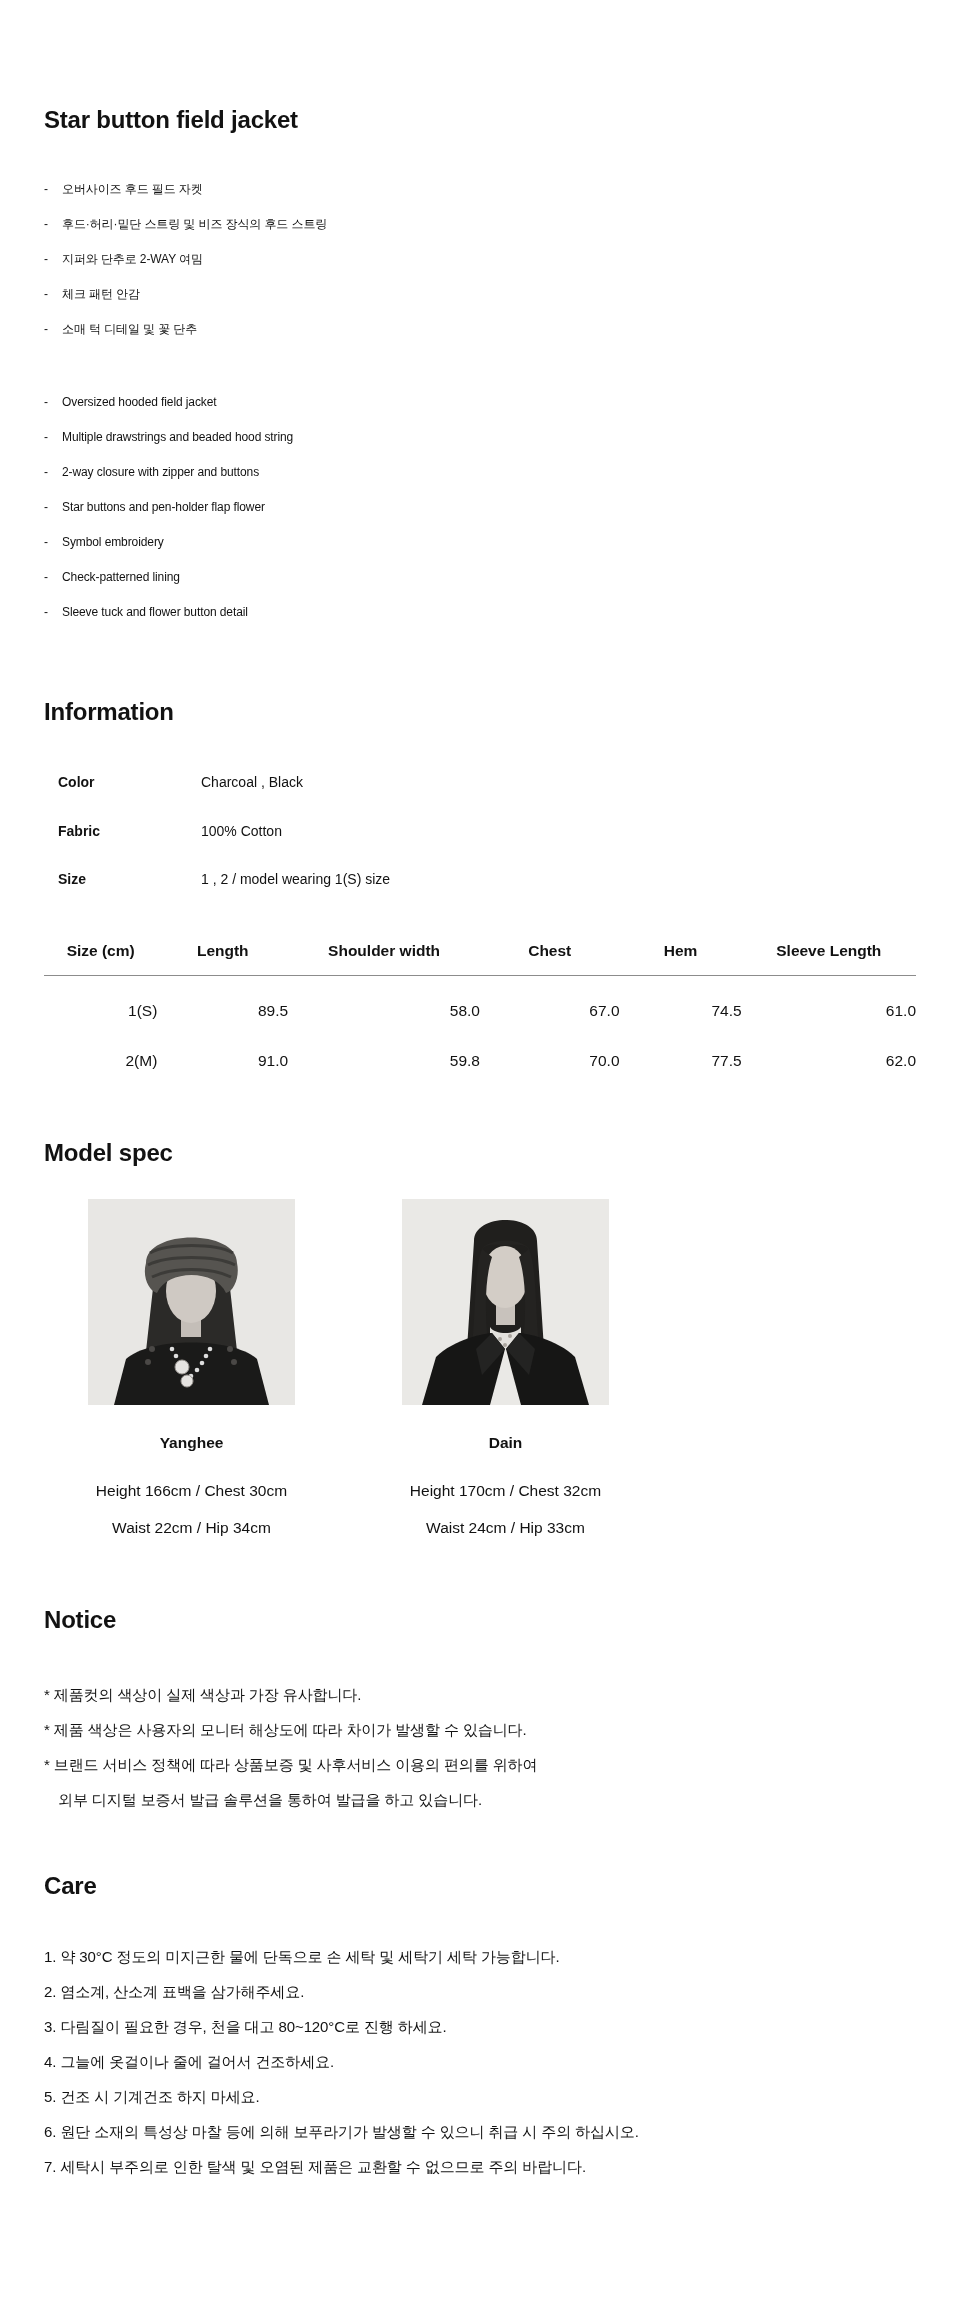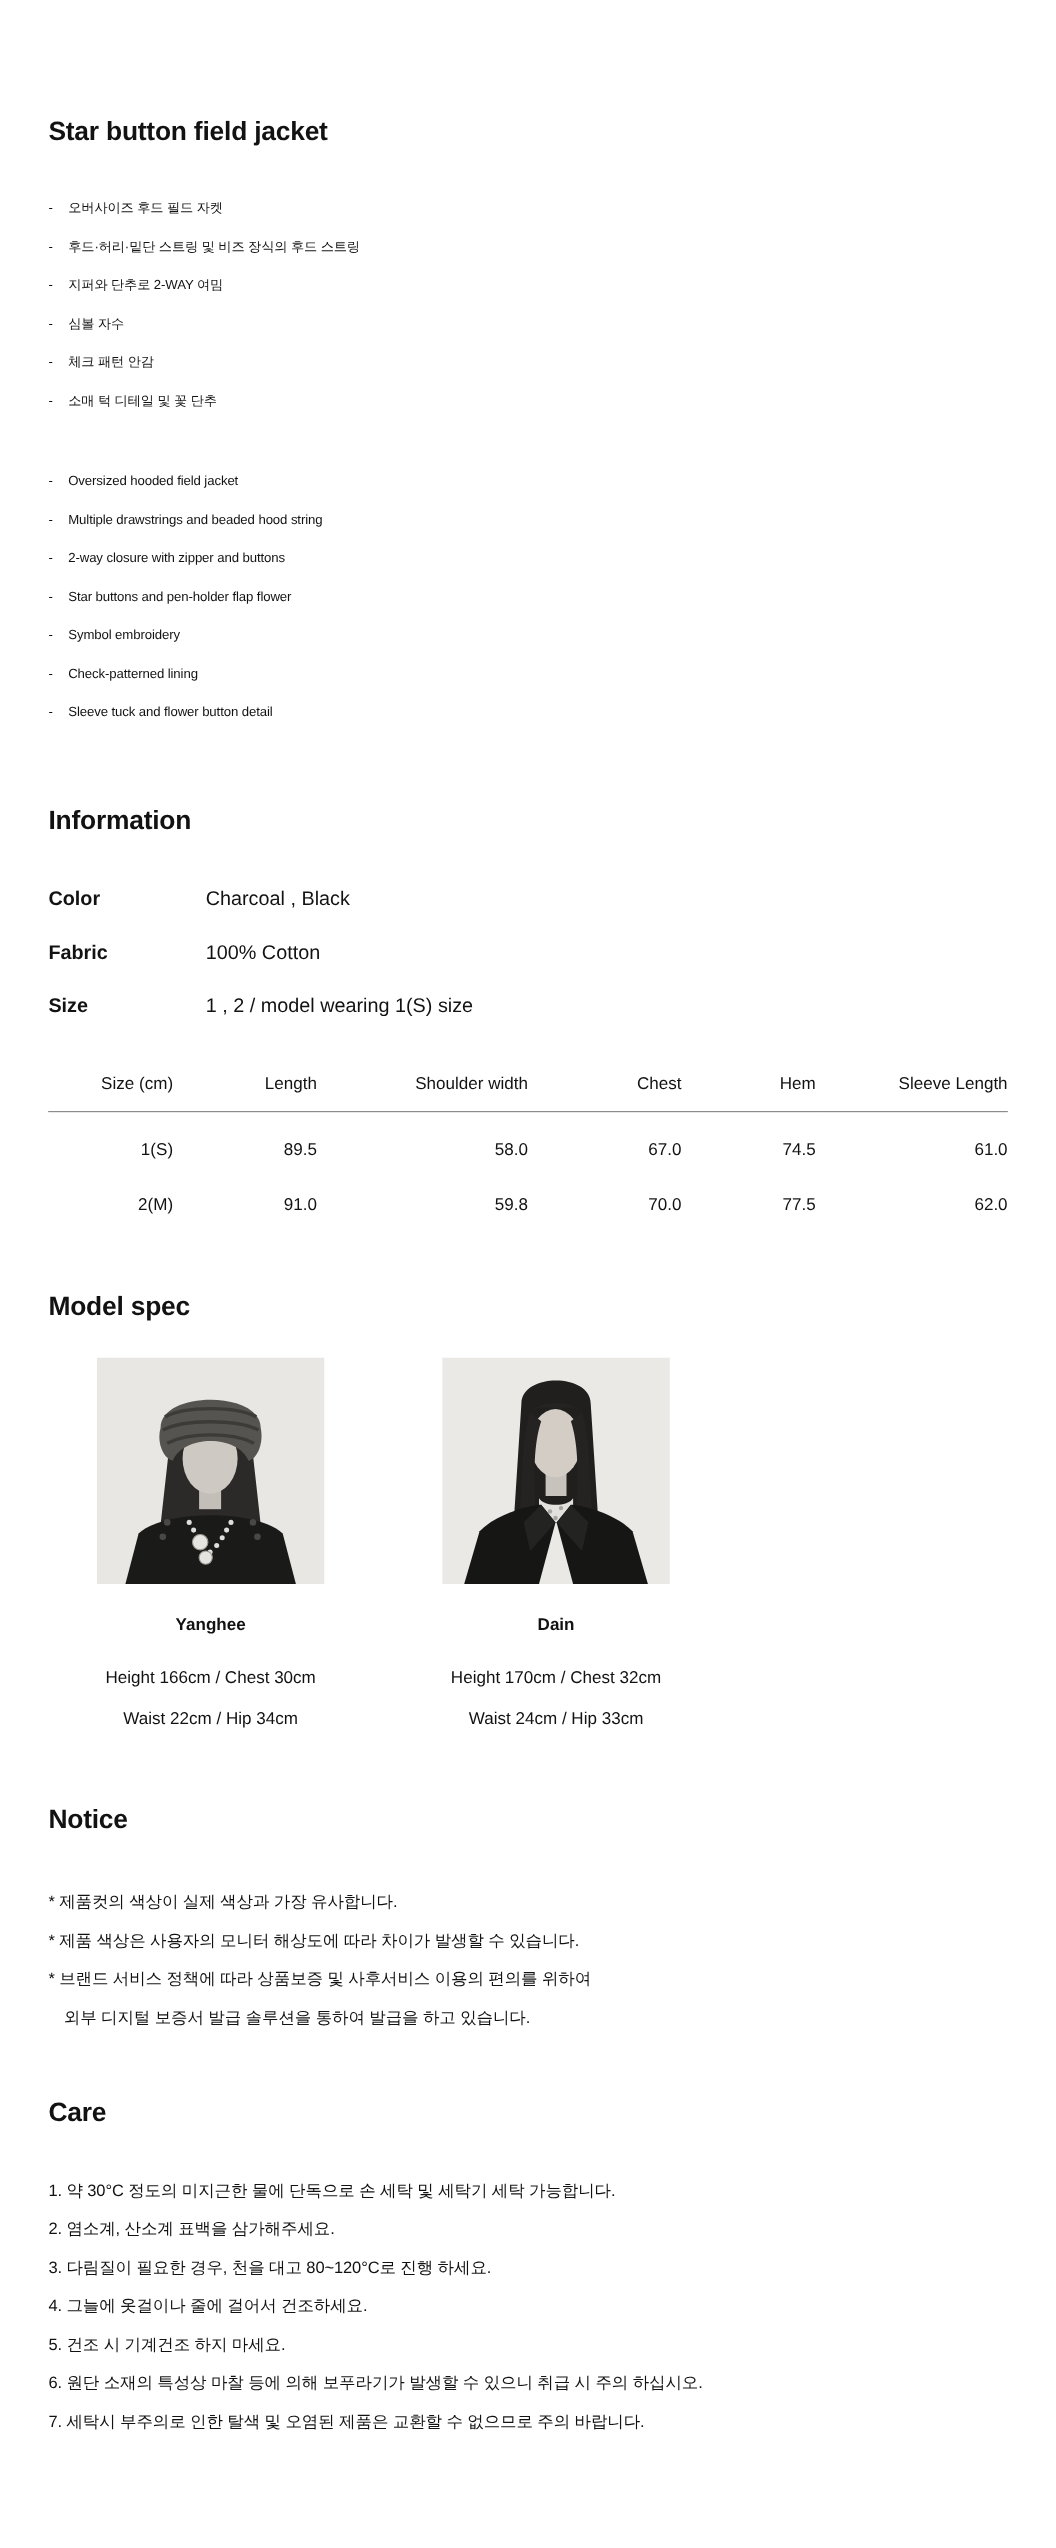"심볼 자수" div.desc-item { html: <div> <span></span> <span>심볼 자수</span> </div> -> none }
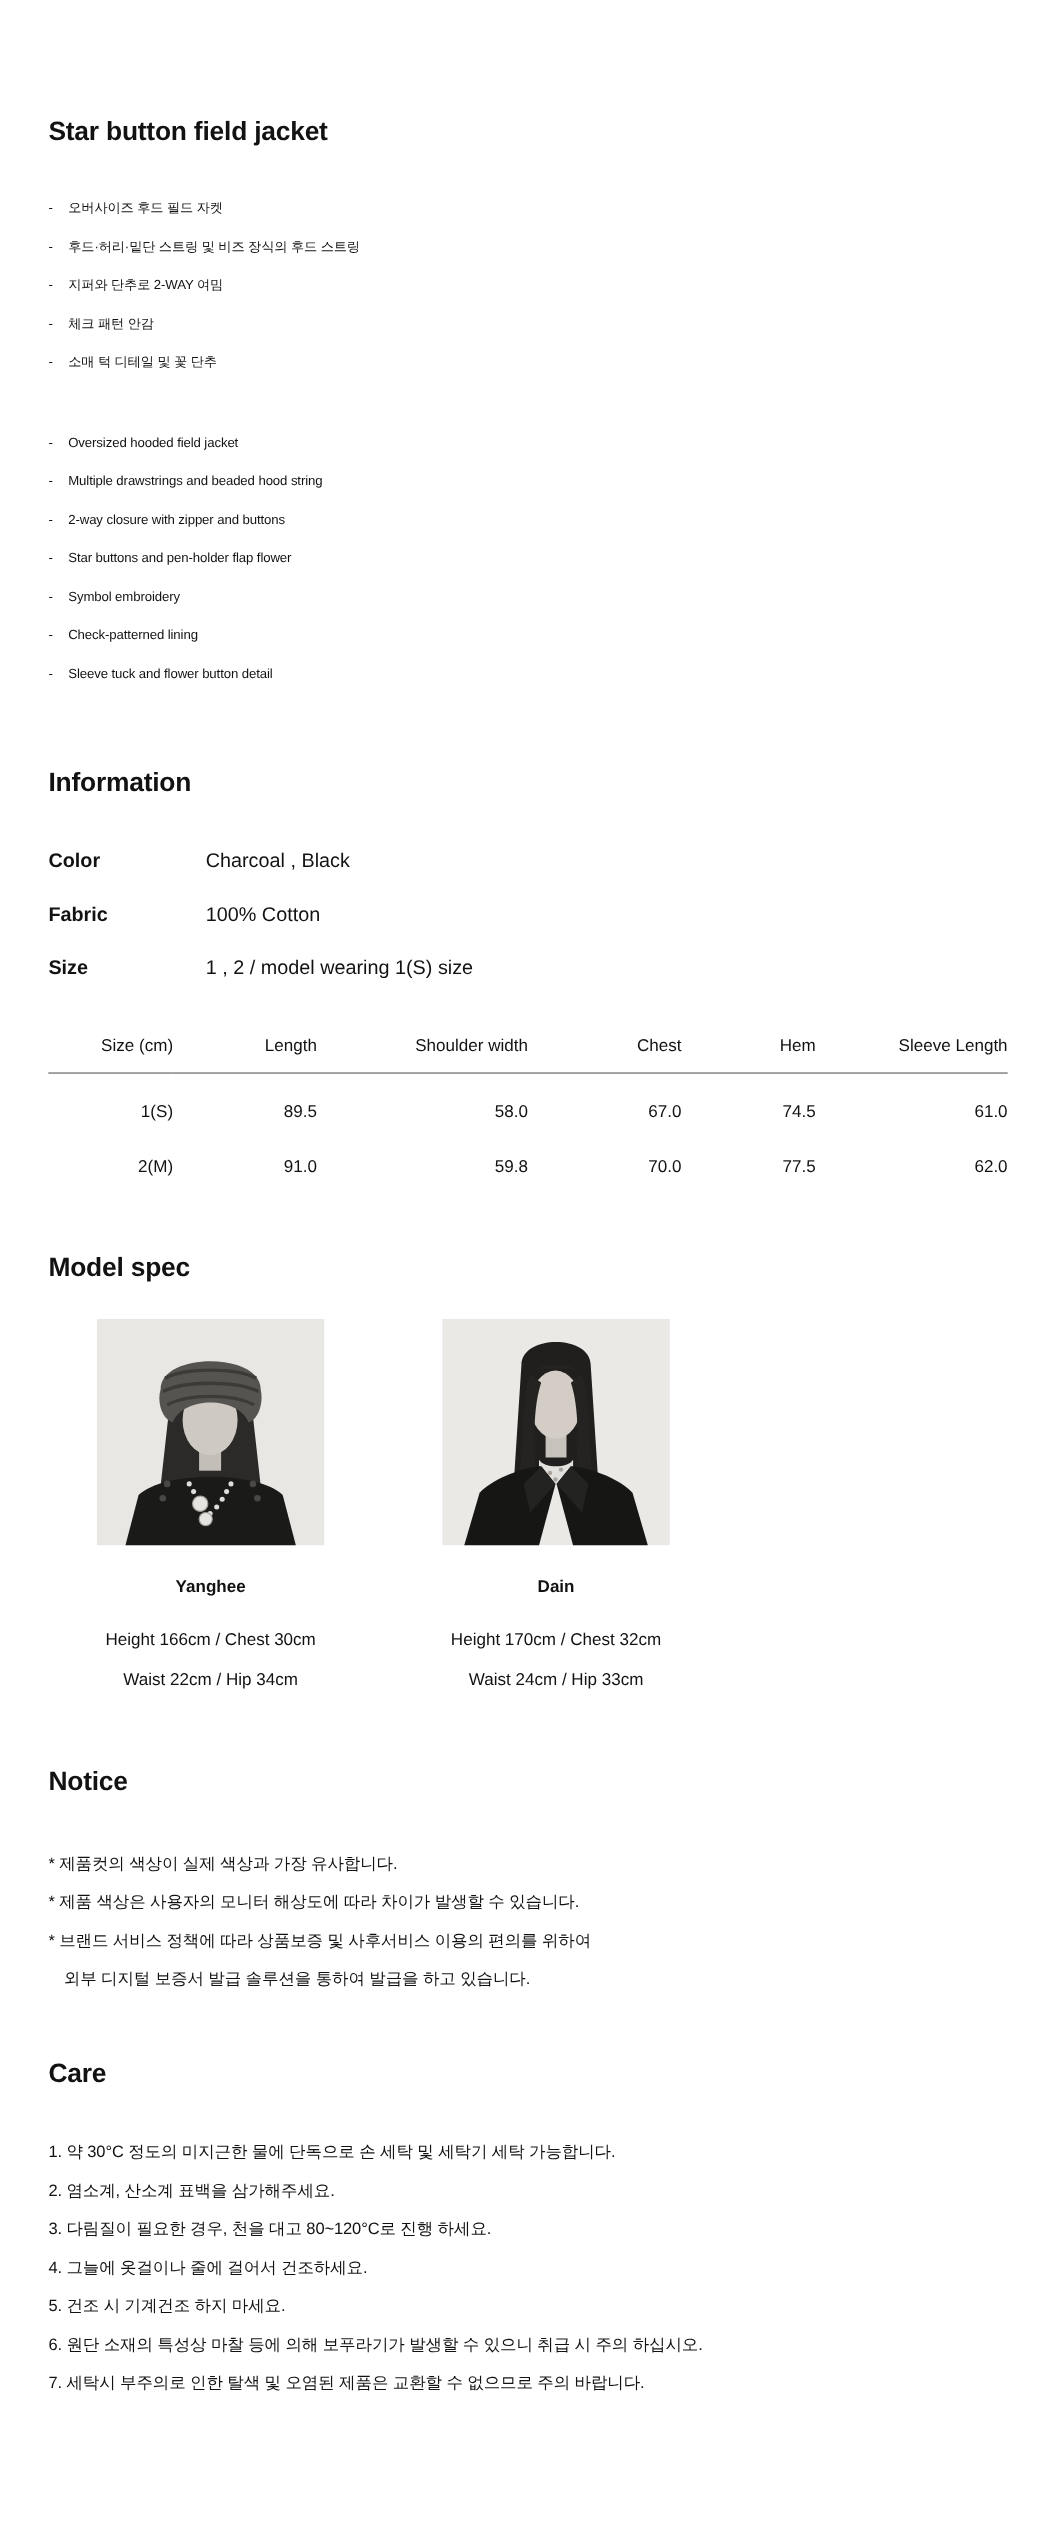"Color" .info-row { font-size: 18px -> 14px; margin-left: none -> 14px }
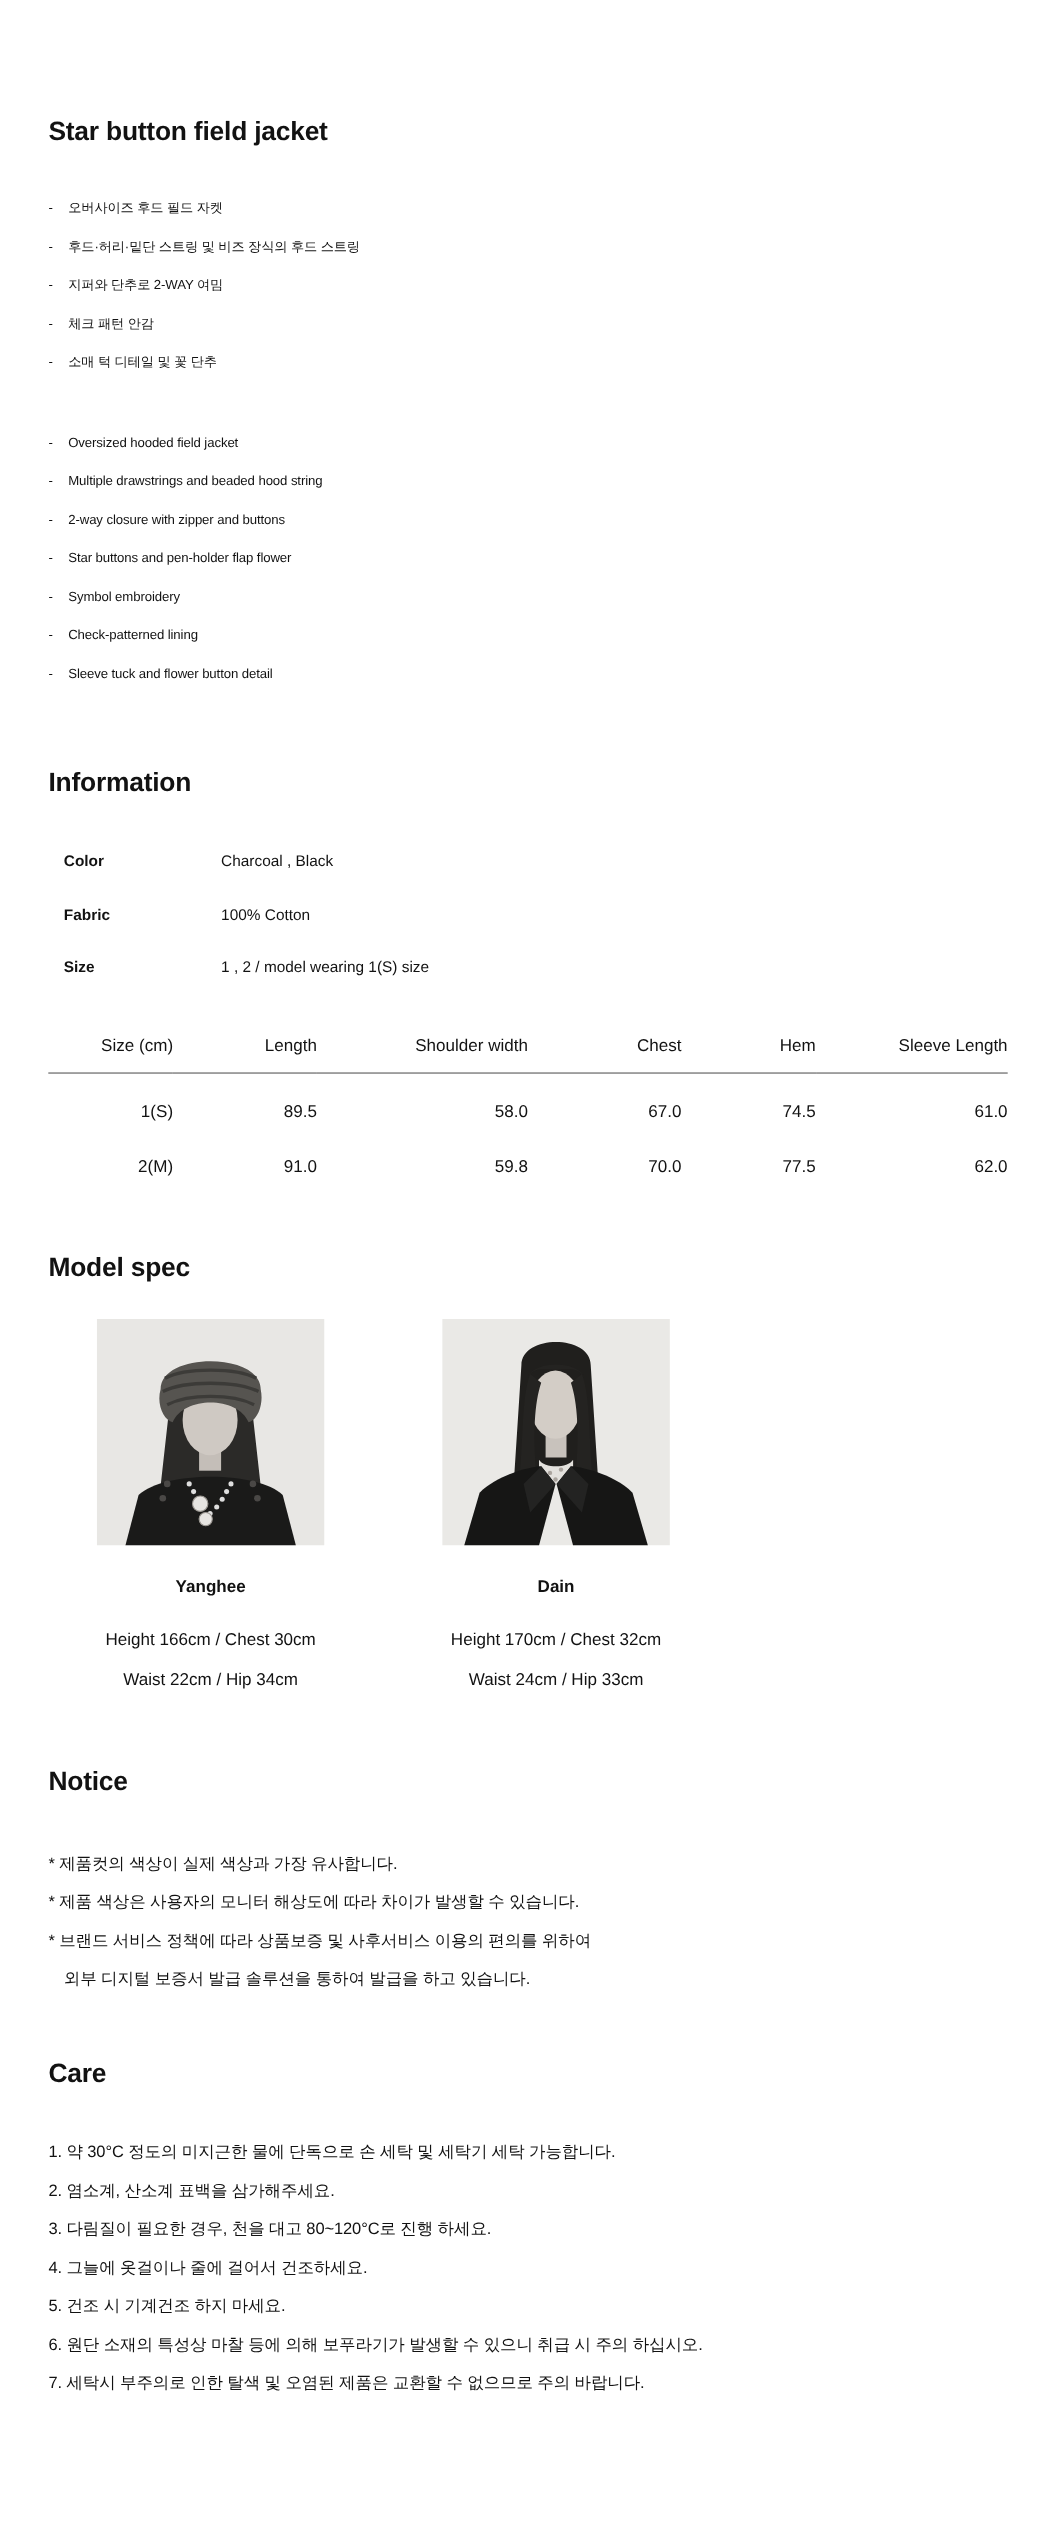"Size (cm)" table.size-table thead th { font-weight: 400 -> 700; text-align: right -> center }
